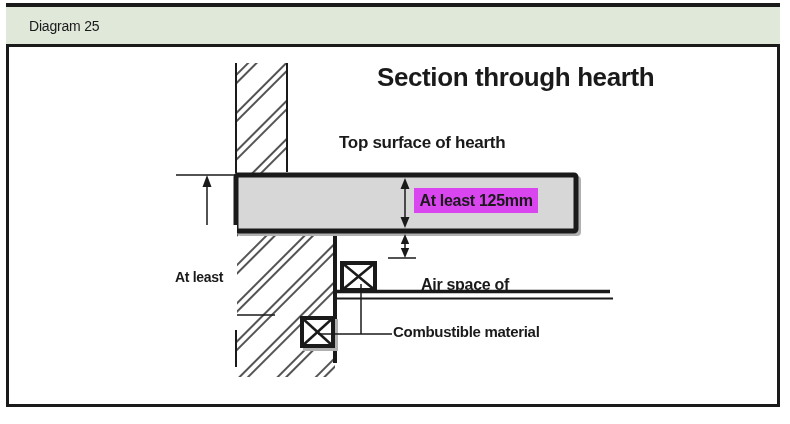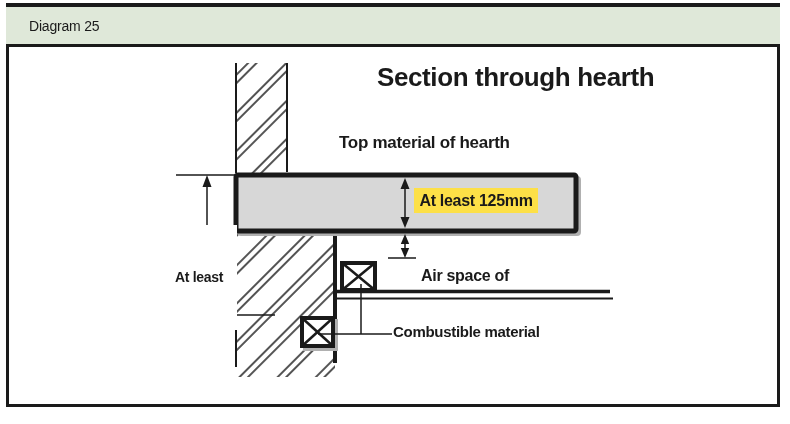"Top material of hearth" div.lbl { text: material -> surface }
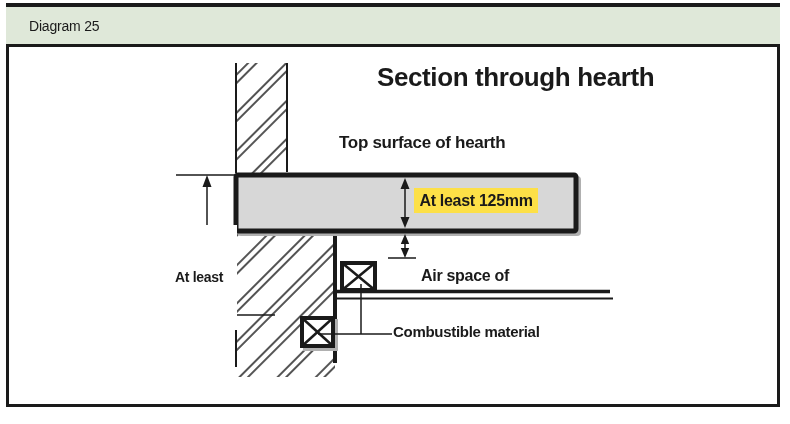"At least 125mm" .label-125 { background: #fde047 -> #d946ef }
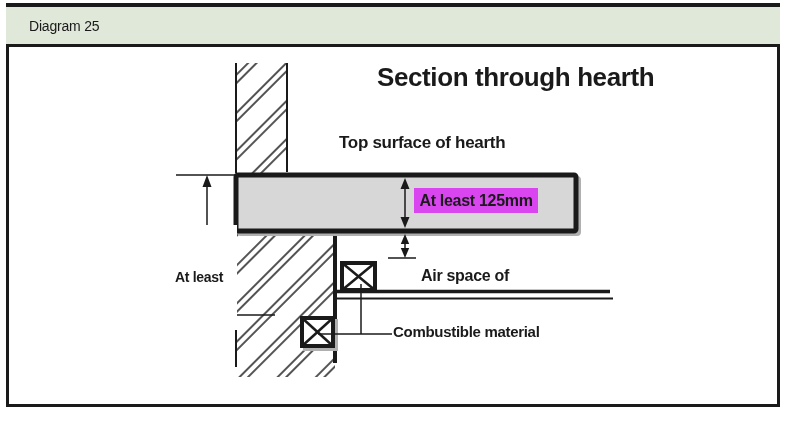"Air space of" .label-air { top: 232px -> 241px }
